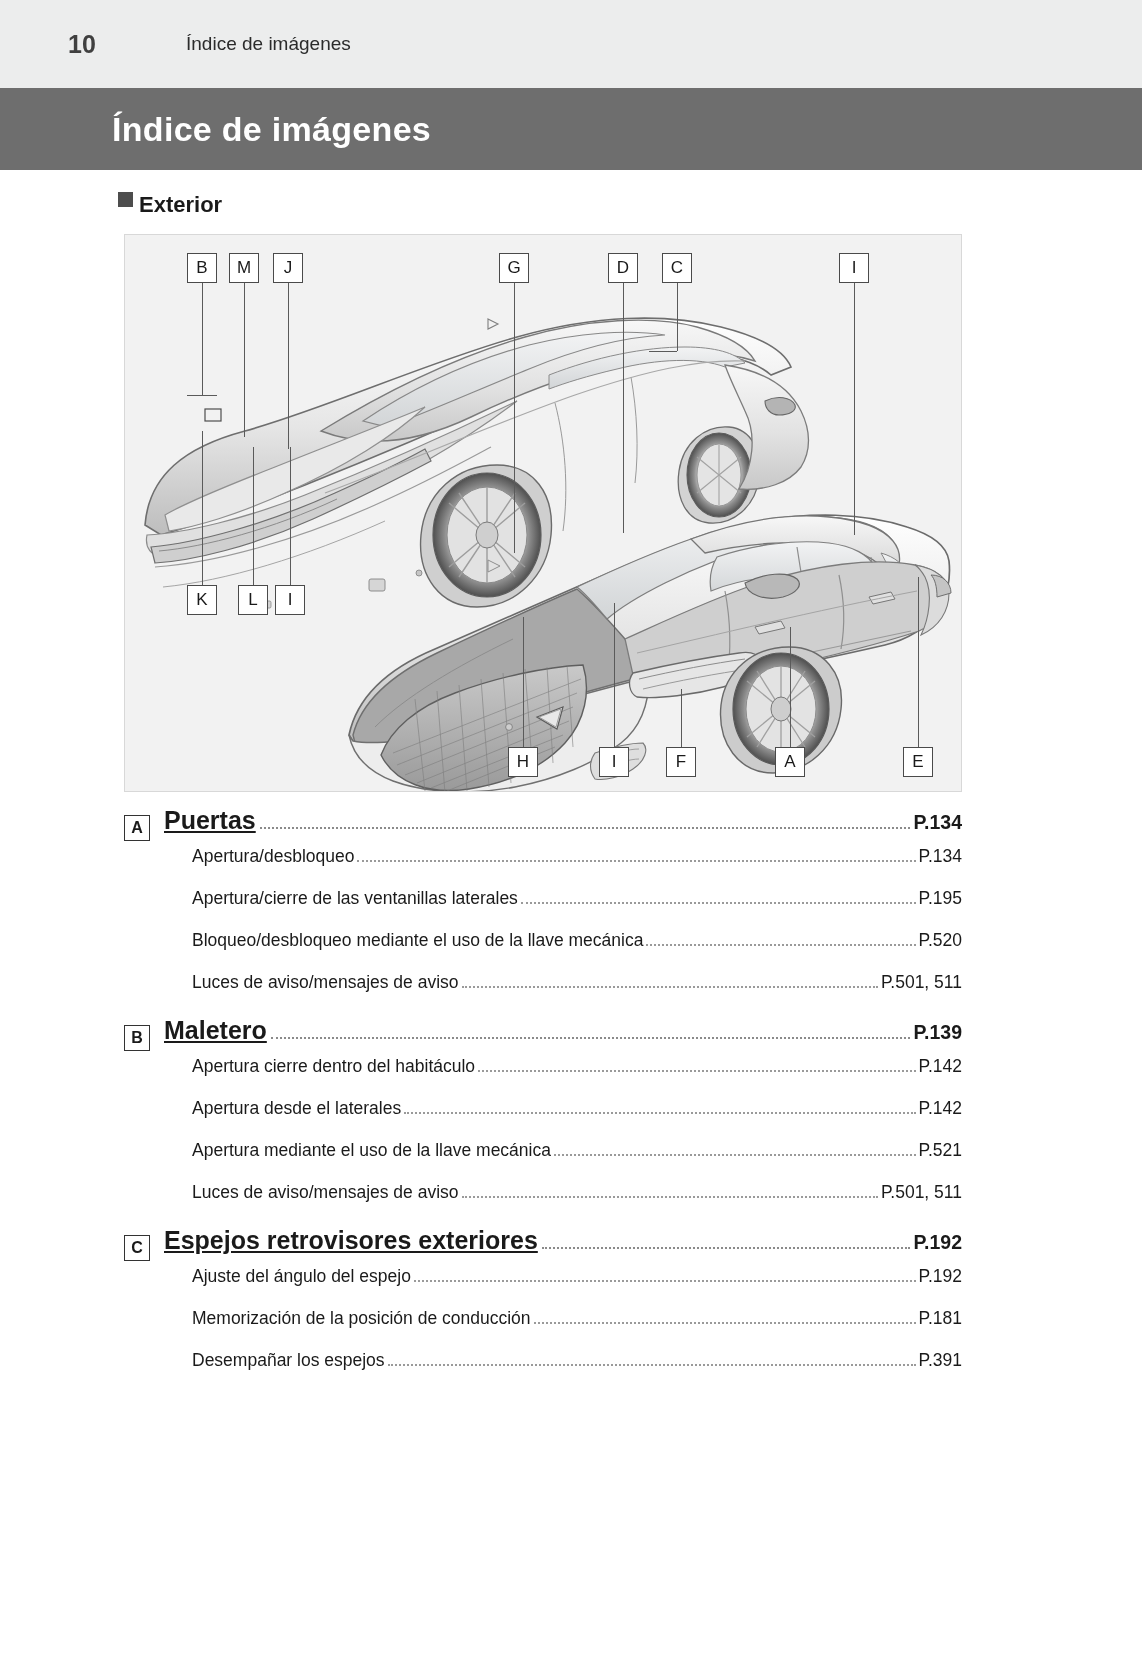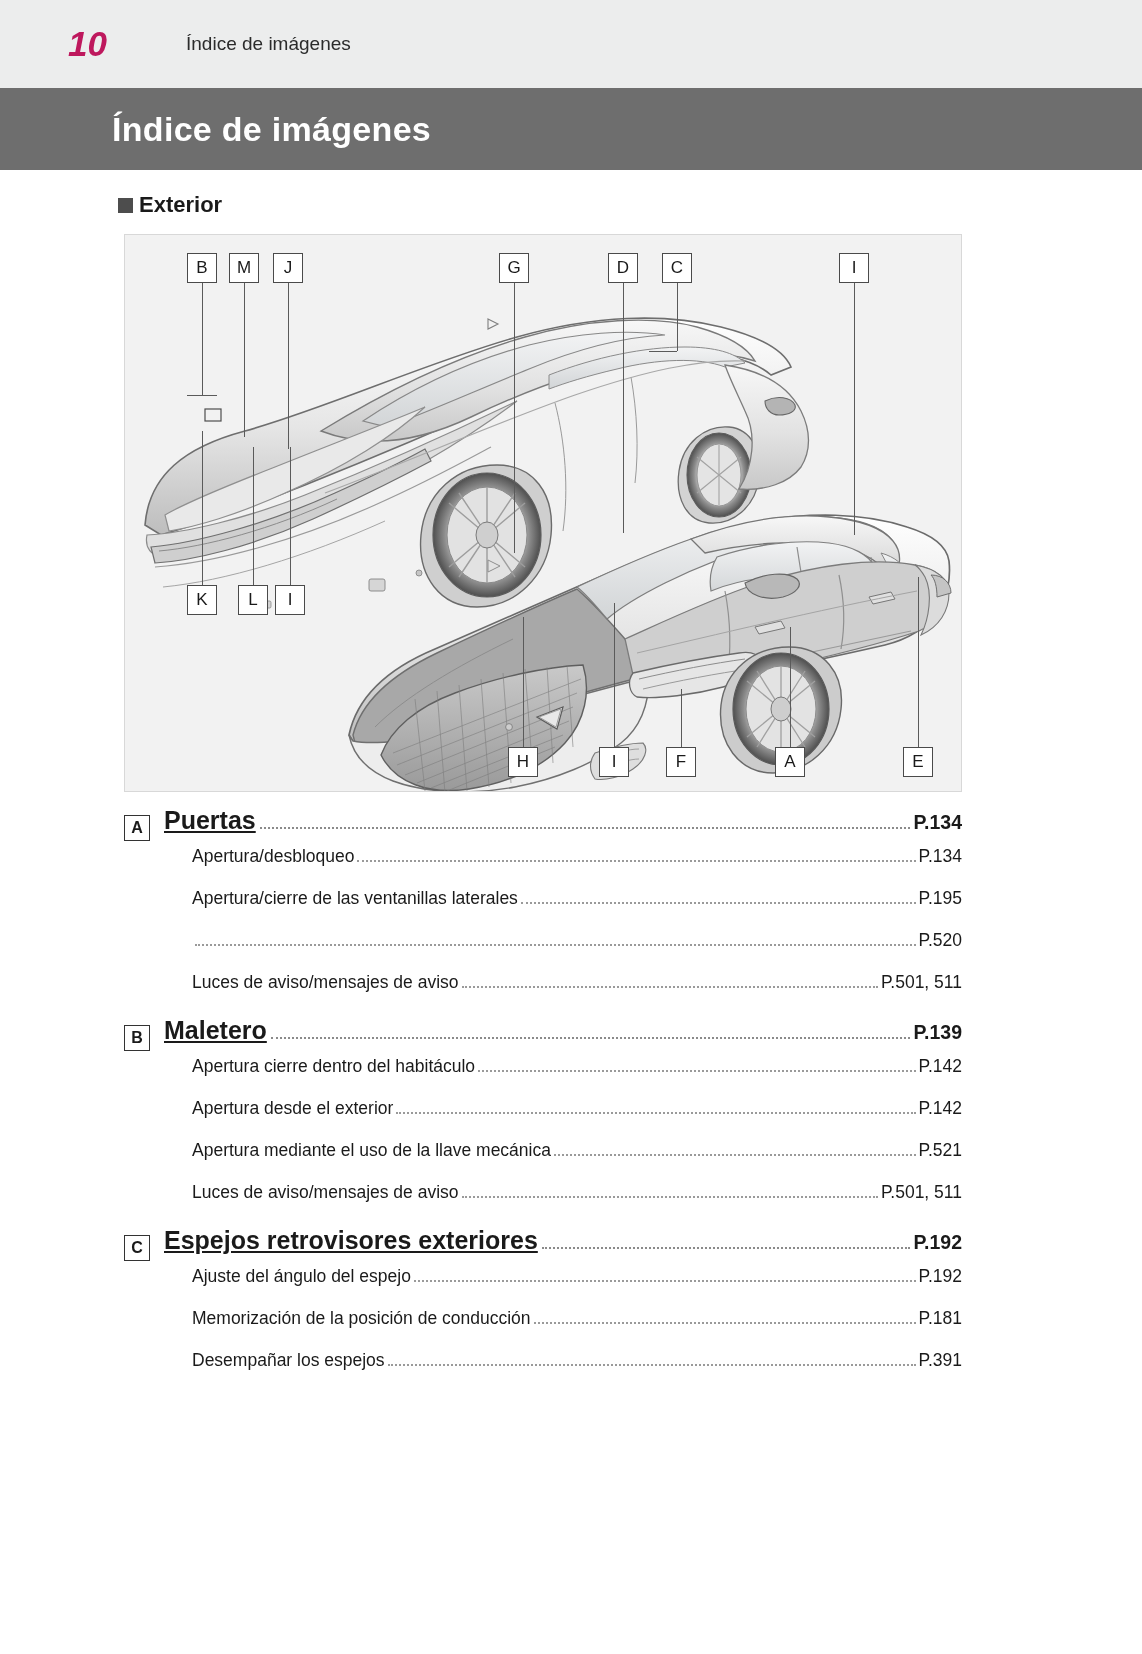"10" .page-number { color: #be185d -> #404040; font-size: 35px -> 25px; font-style: italic -> none }
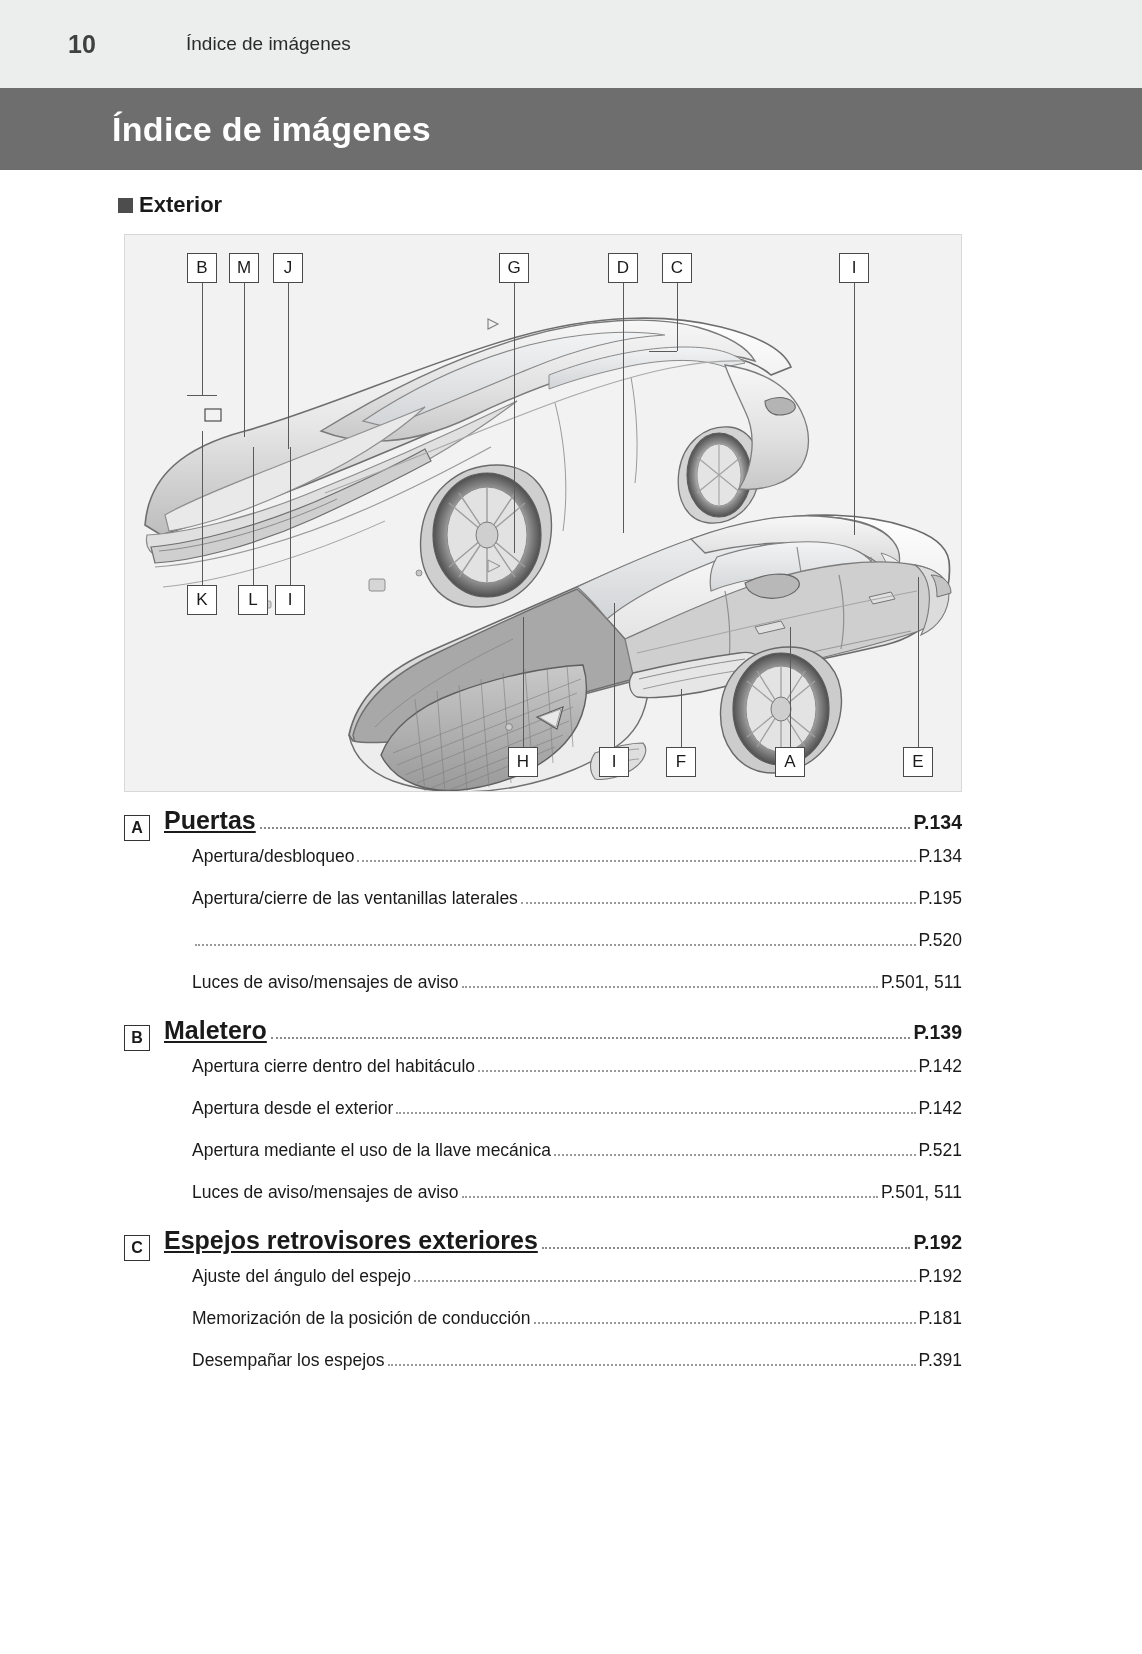"Exterior" .section-label { align-items: center -> none }
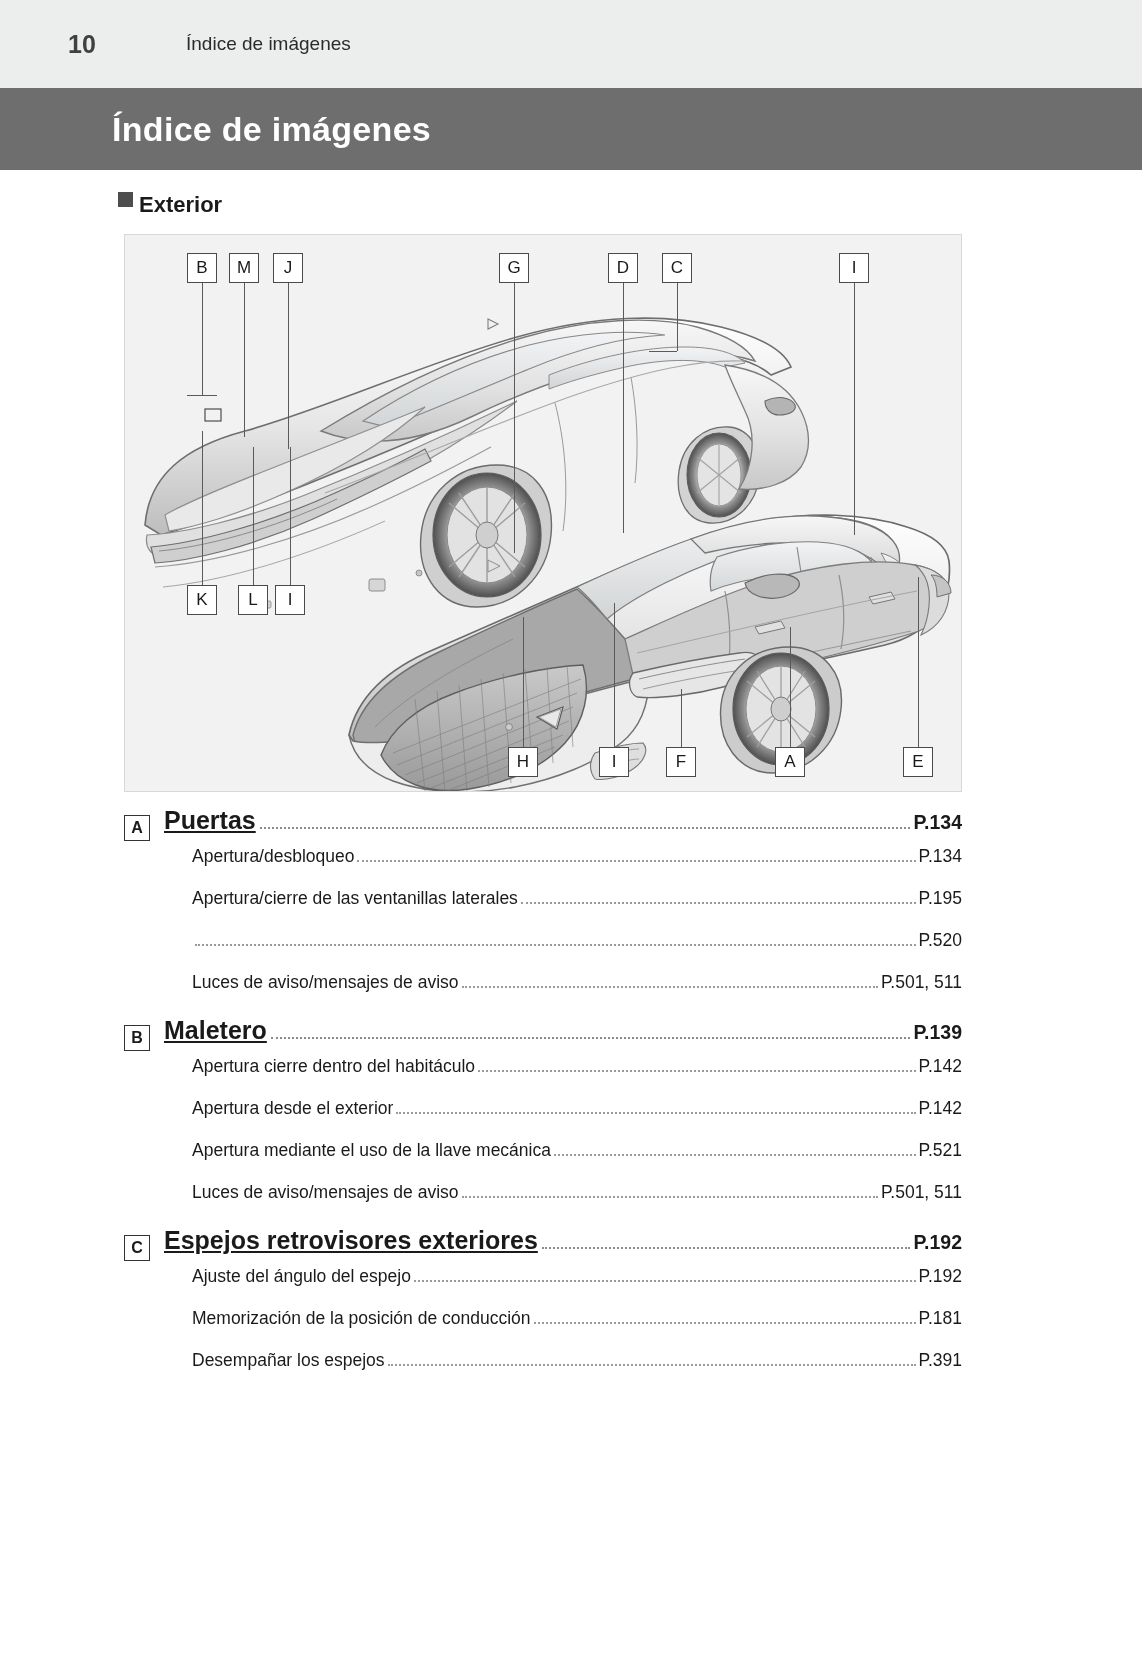"Bloqueo/desbloqueo mediante el uso de" span.txt { html: none -> <span>Bloqueo/desbloqueo mediante el uso de la llave mecánica</span> }
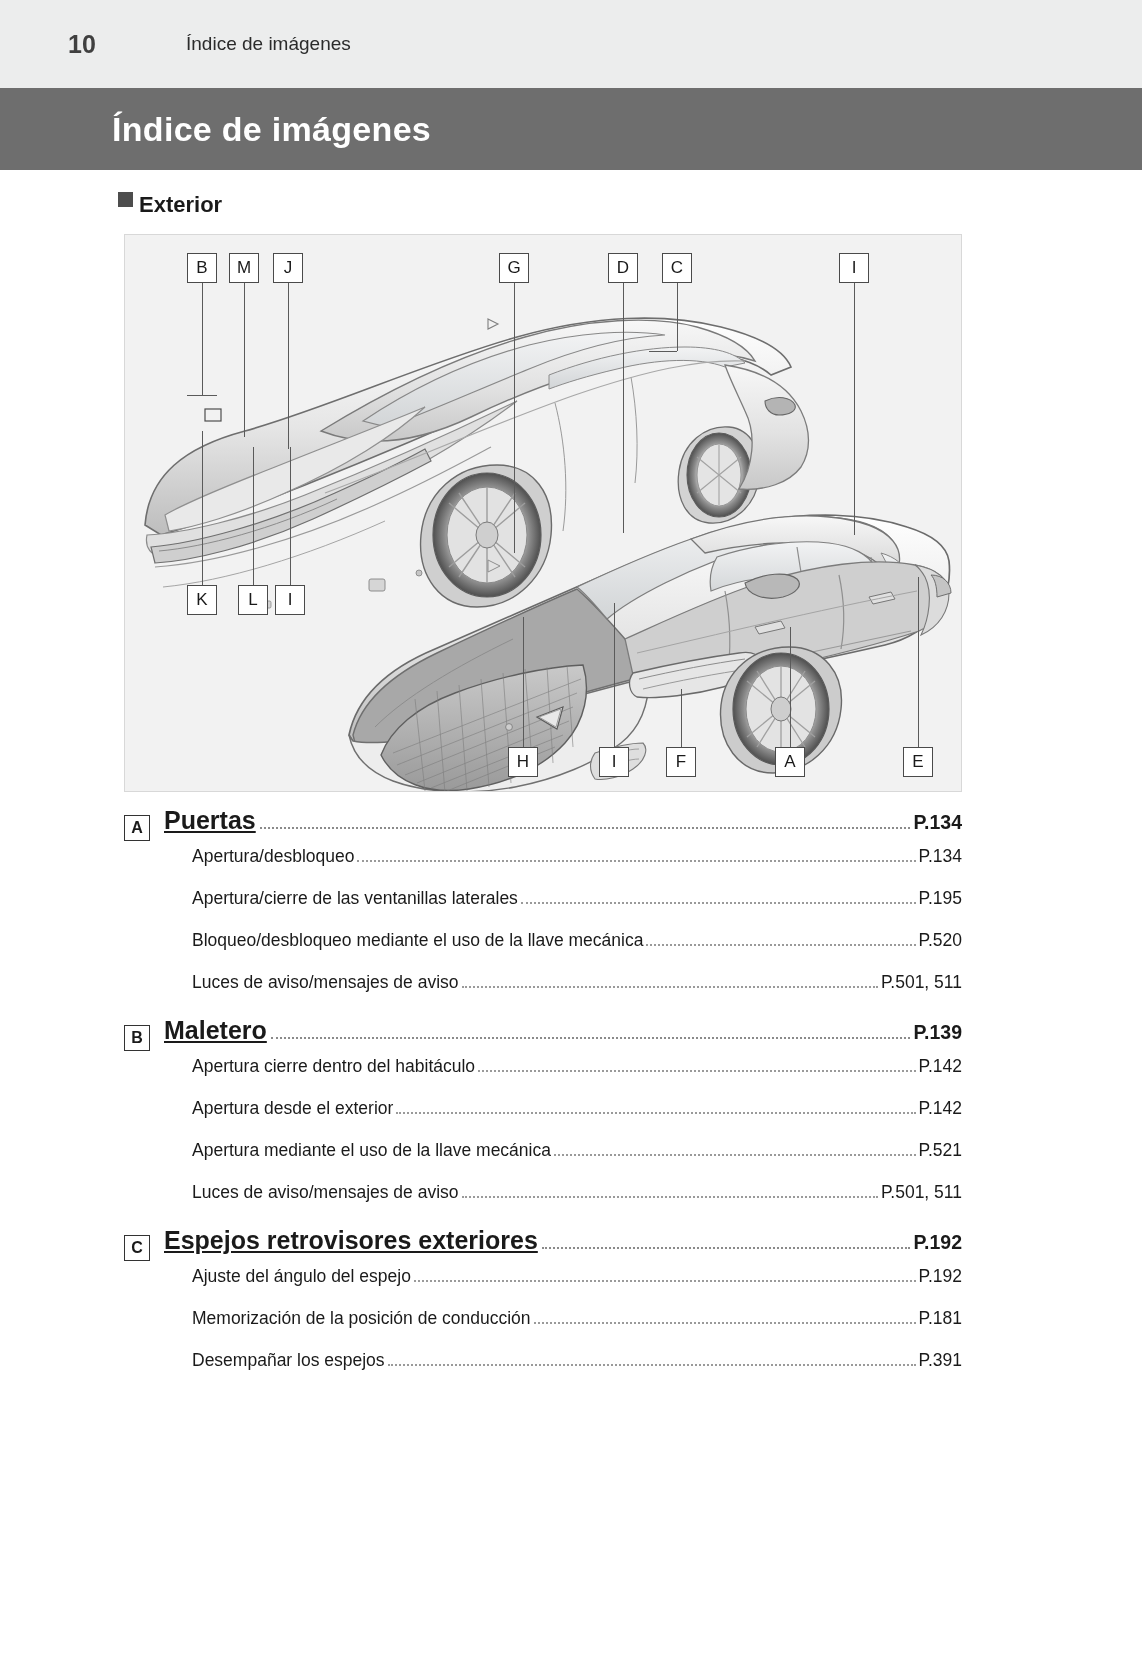"Apertura desde el exterior" span.txt { text: exterior -> laterales }
